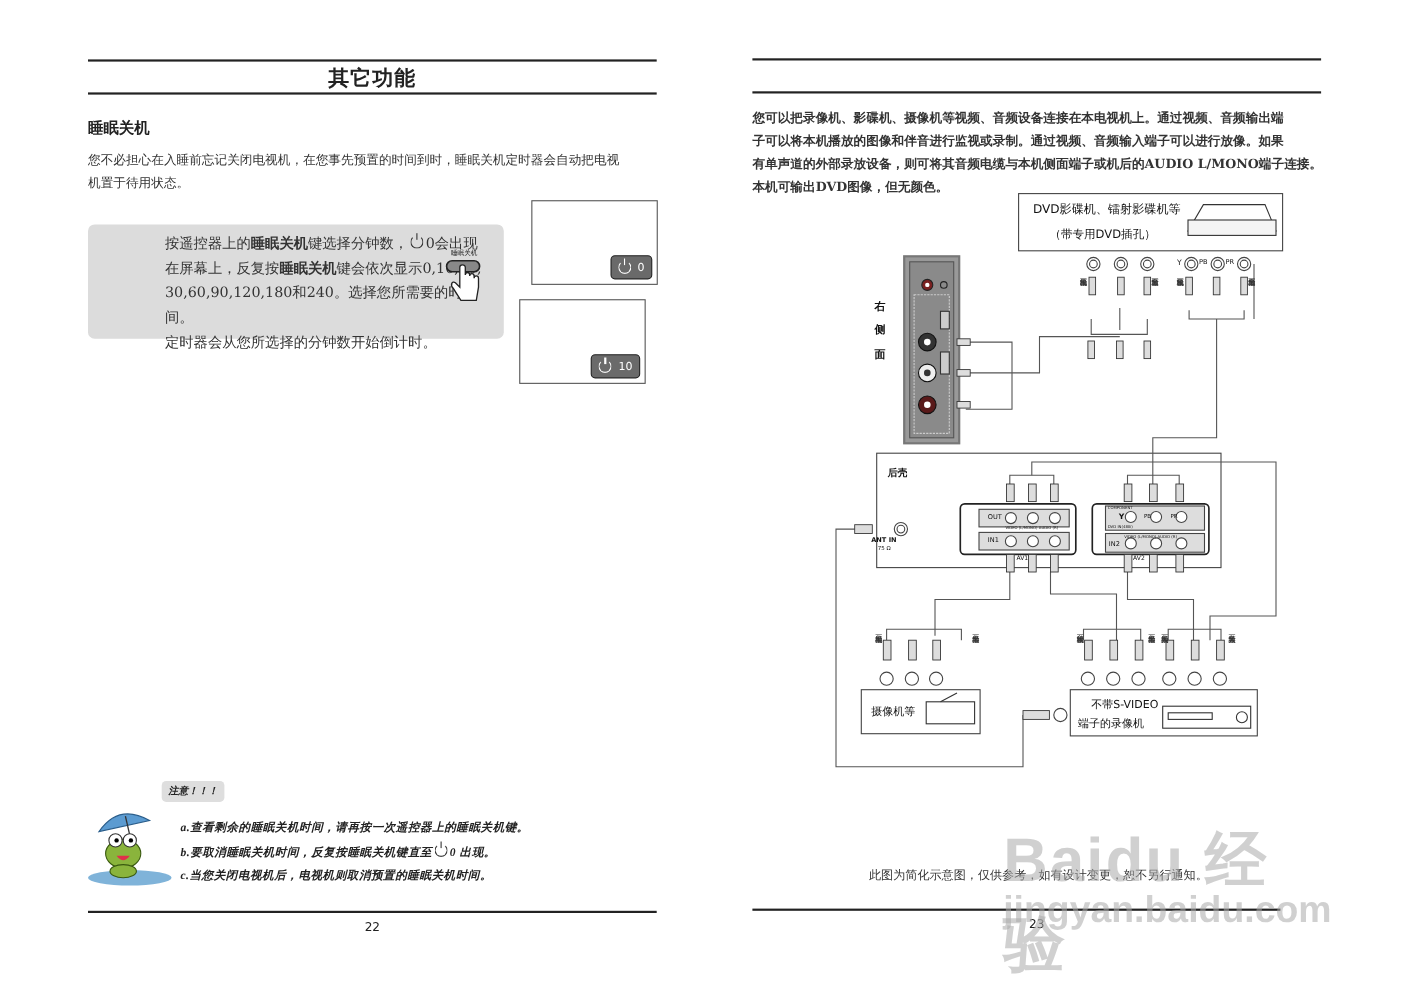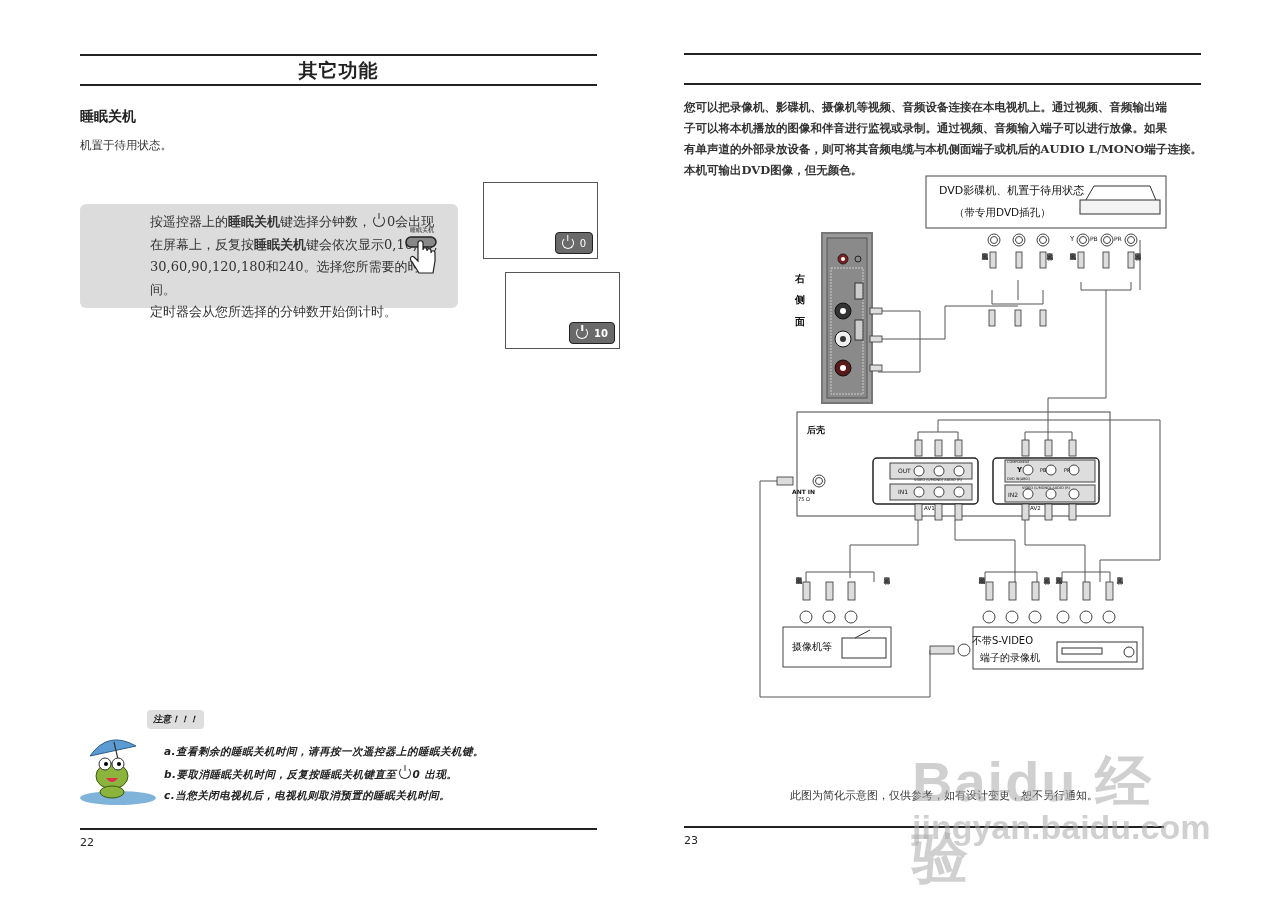"您不必担心在入睡前忘记关闭电视机，在您事先预置的时间到时，睡眠关机定时器会自动把" div { html: none -> <div>您不必担心在入睡前忘记关闭电视机，在您事先预置的时间到时，睡眠关机定时器会自动把电视</div> }
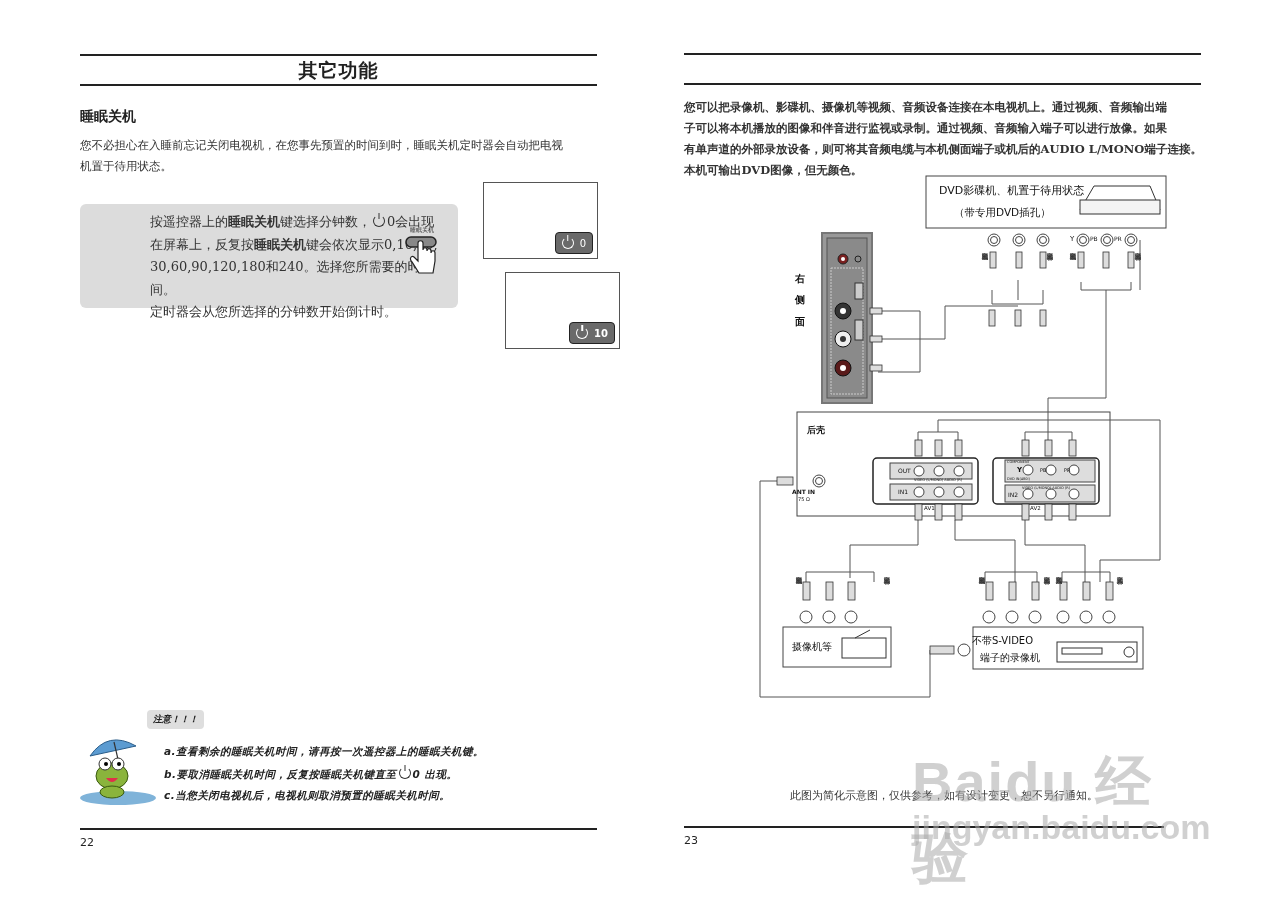"DVD影碟机、机置于待用状态" div.diag-text { text: 机置于待用状态 -> 镭射影碟机等 }
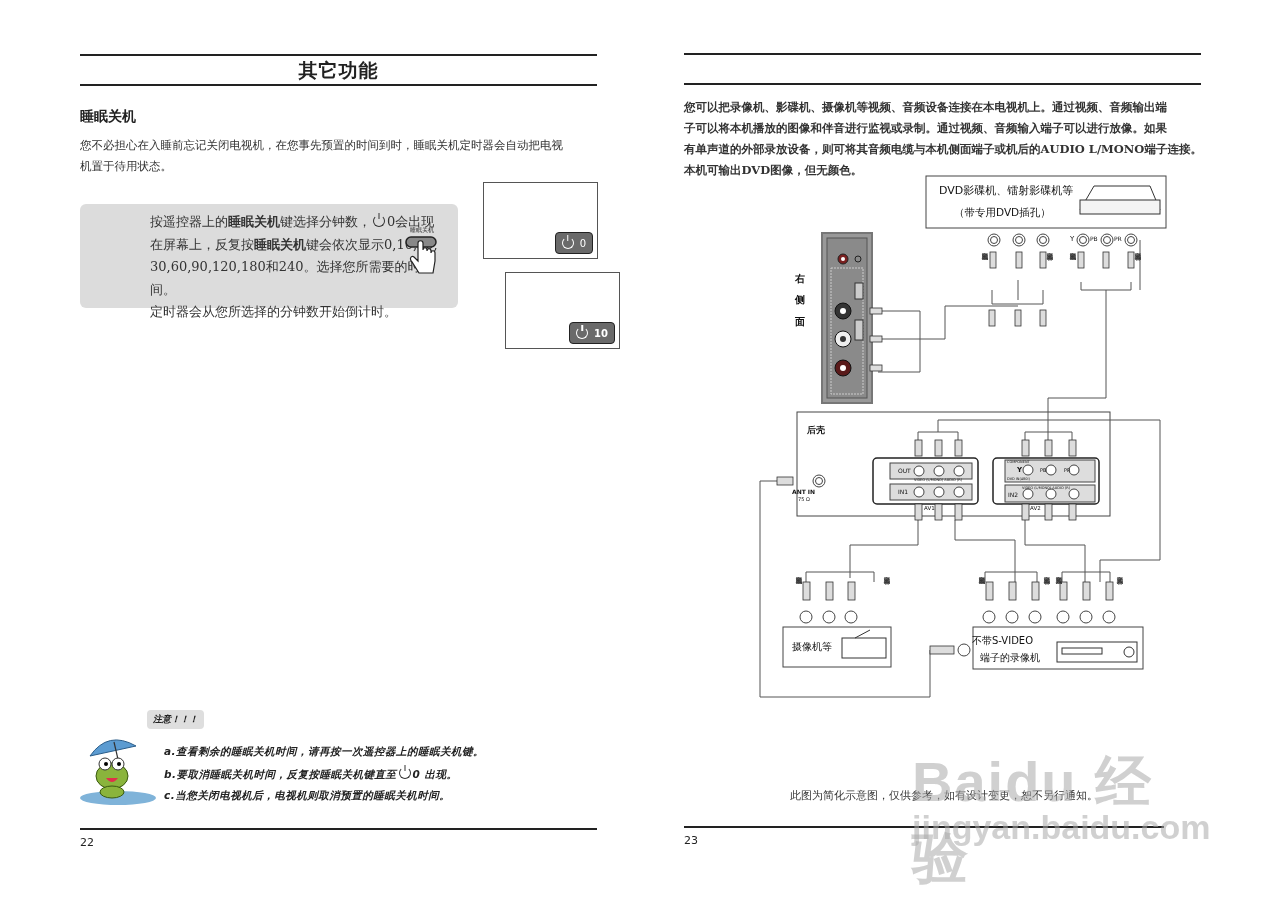"10" div.tv-screen { font-weight: bold -> none; left: 425px -> 392px }
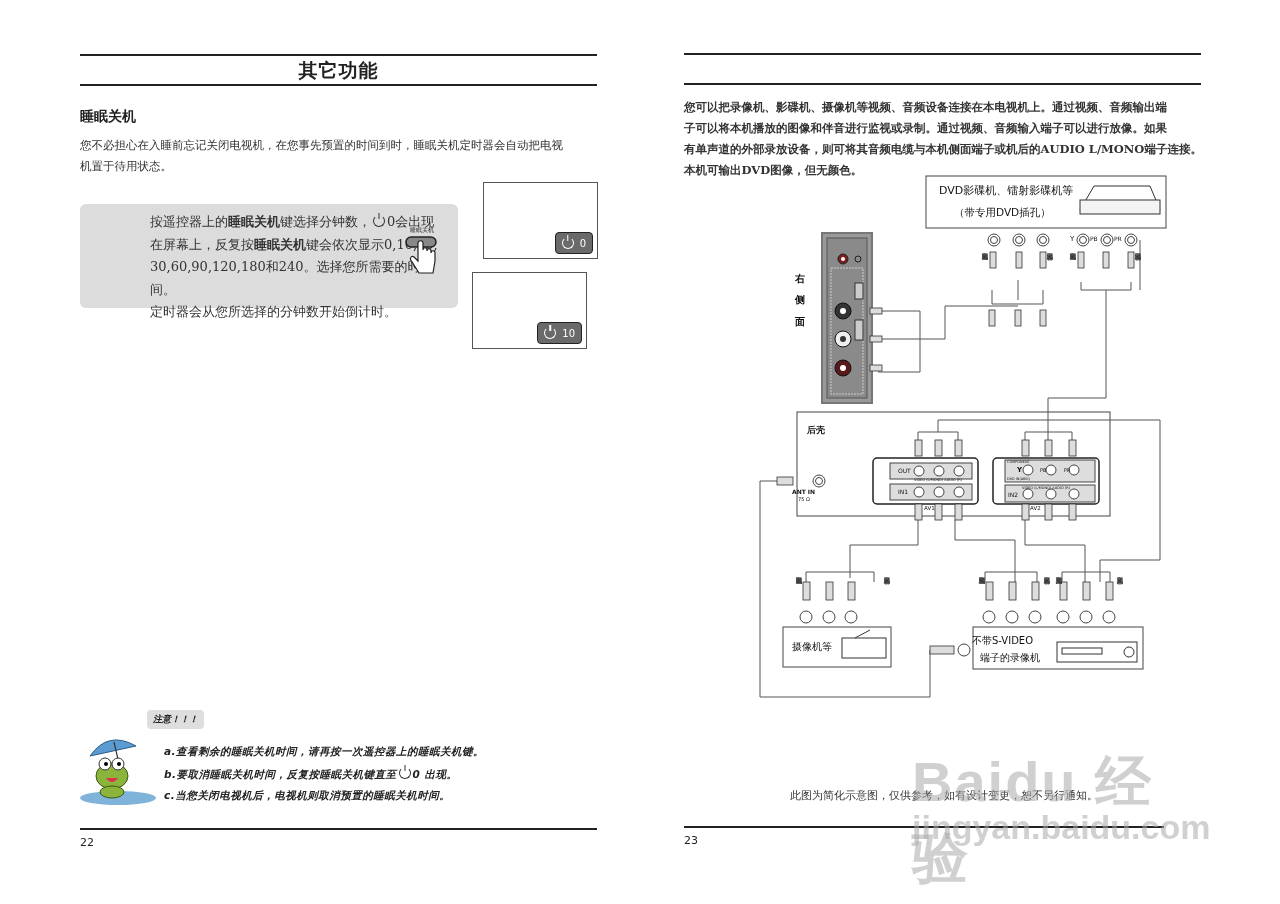"不带S-VIDEO" div.diag-text { left: 288px -> 308px }
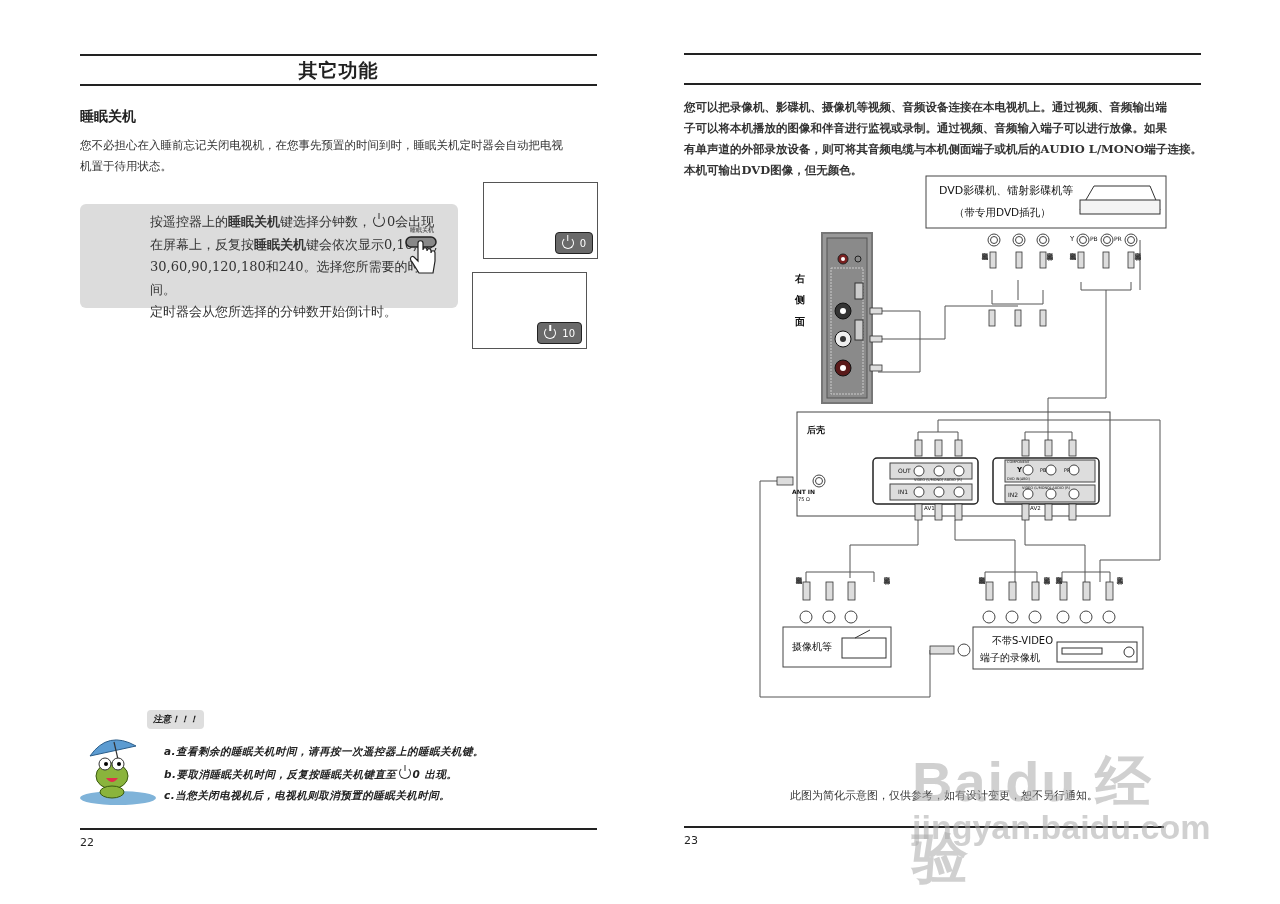"a.查看剩余的睡眠关机时间，请再按一次遥控器上的睡眠关机键。" .note-line { font-family: none -> Liberation Serif, serif }
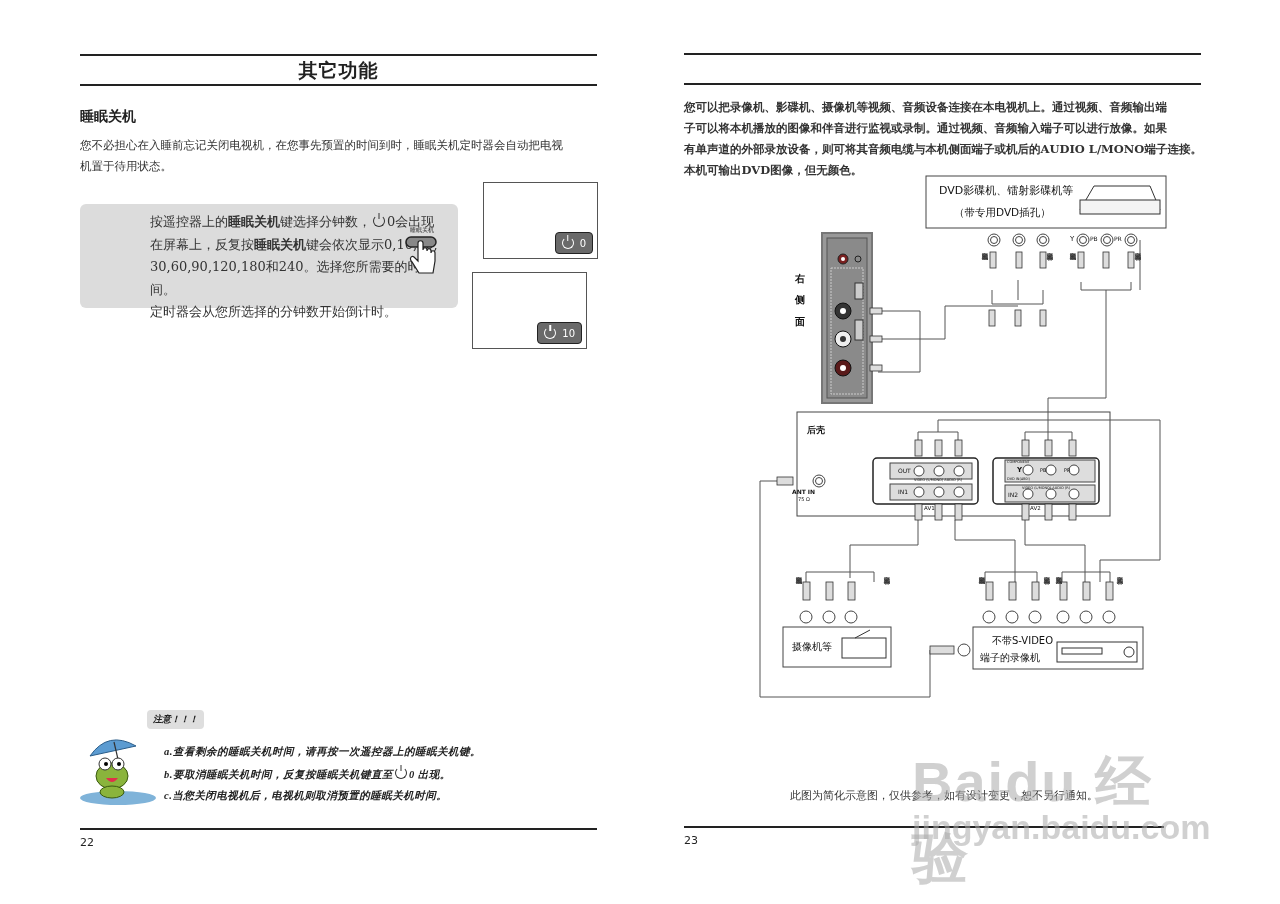"22" .page-num { text-align: none -> center }
